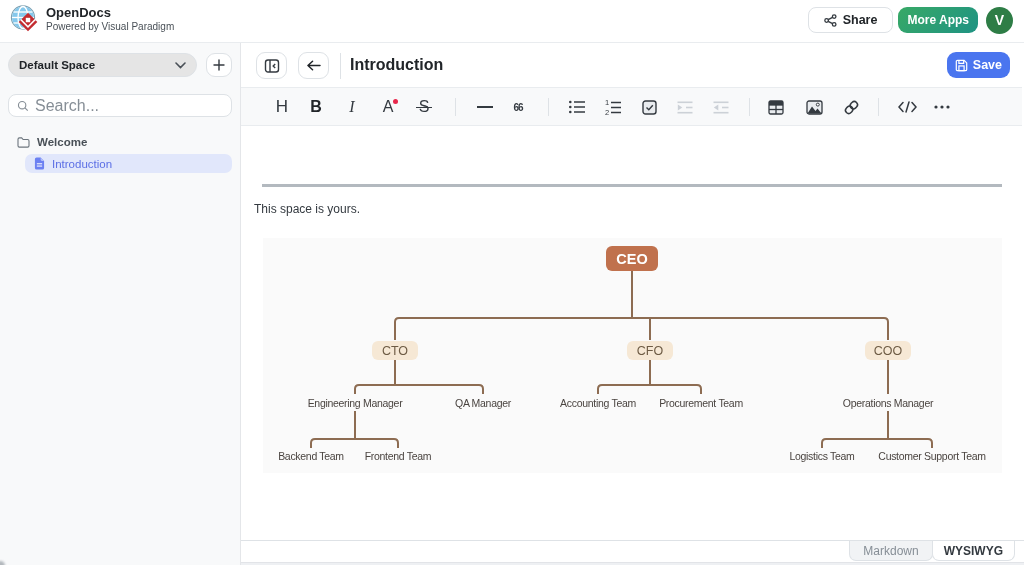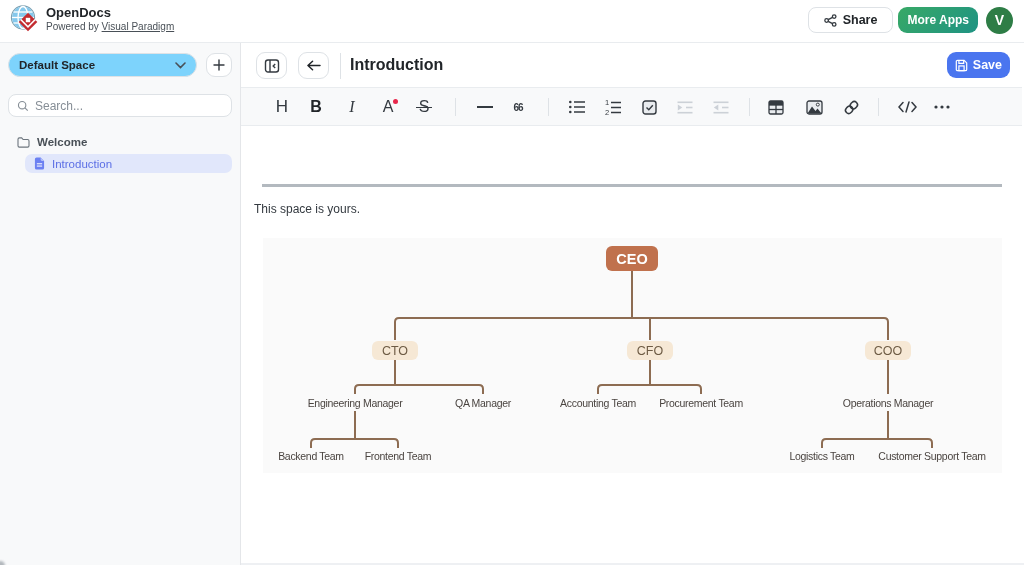"Visual Paradigm" .brand .t2 a { text-decoration: underline -> none }
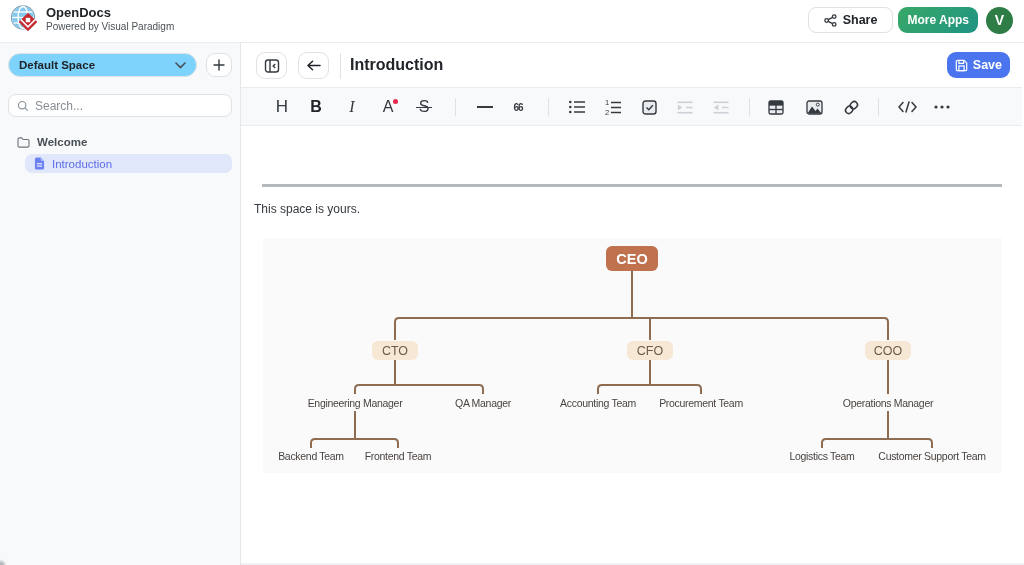"Default Space" .space-pill { background: #7dd3fc -> #e5e5e5 }
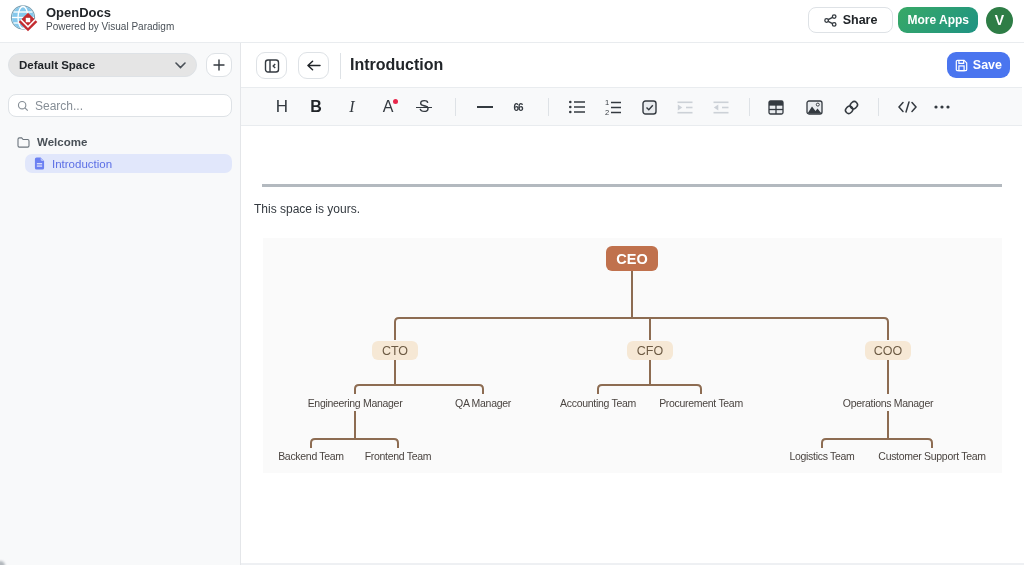"Search..." .search-box .ph { font-size: 12px -> 16px }
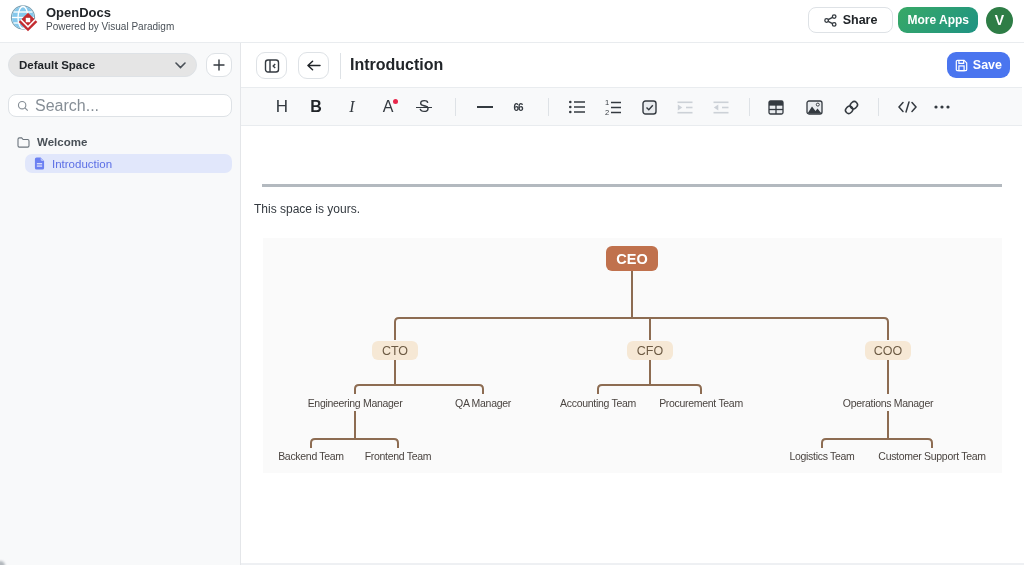"Markdown" div.bottombar { html: none -> <div> <div> <div>Markdown</div> <div>WYSIWYG</div> </div> </div> }
